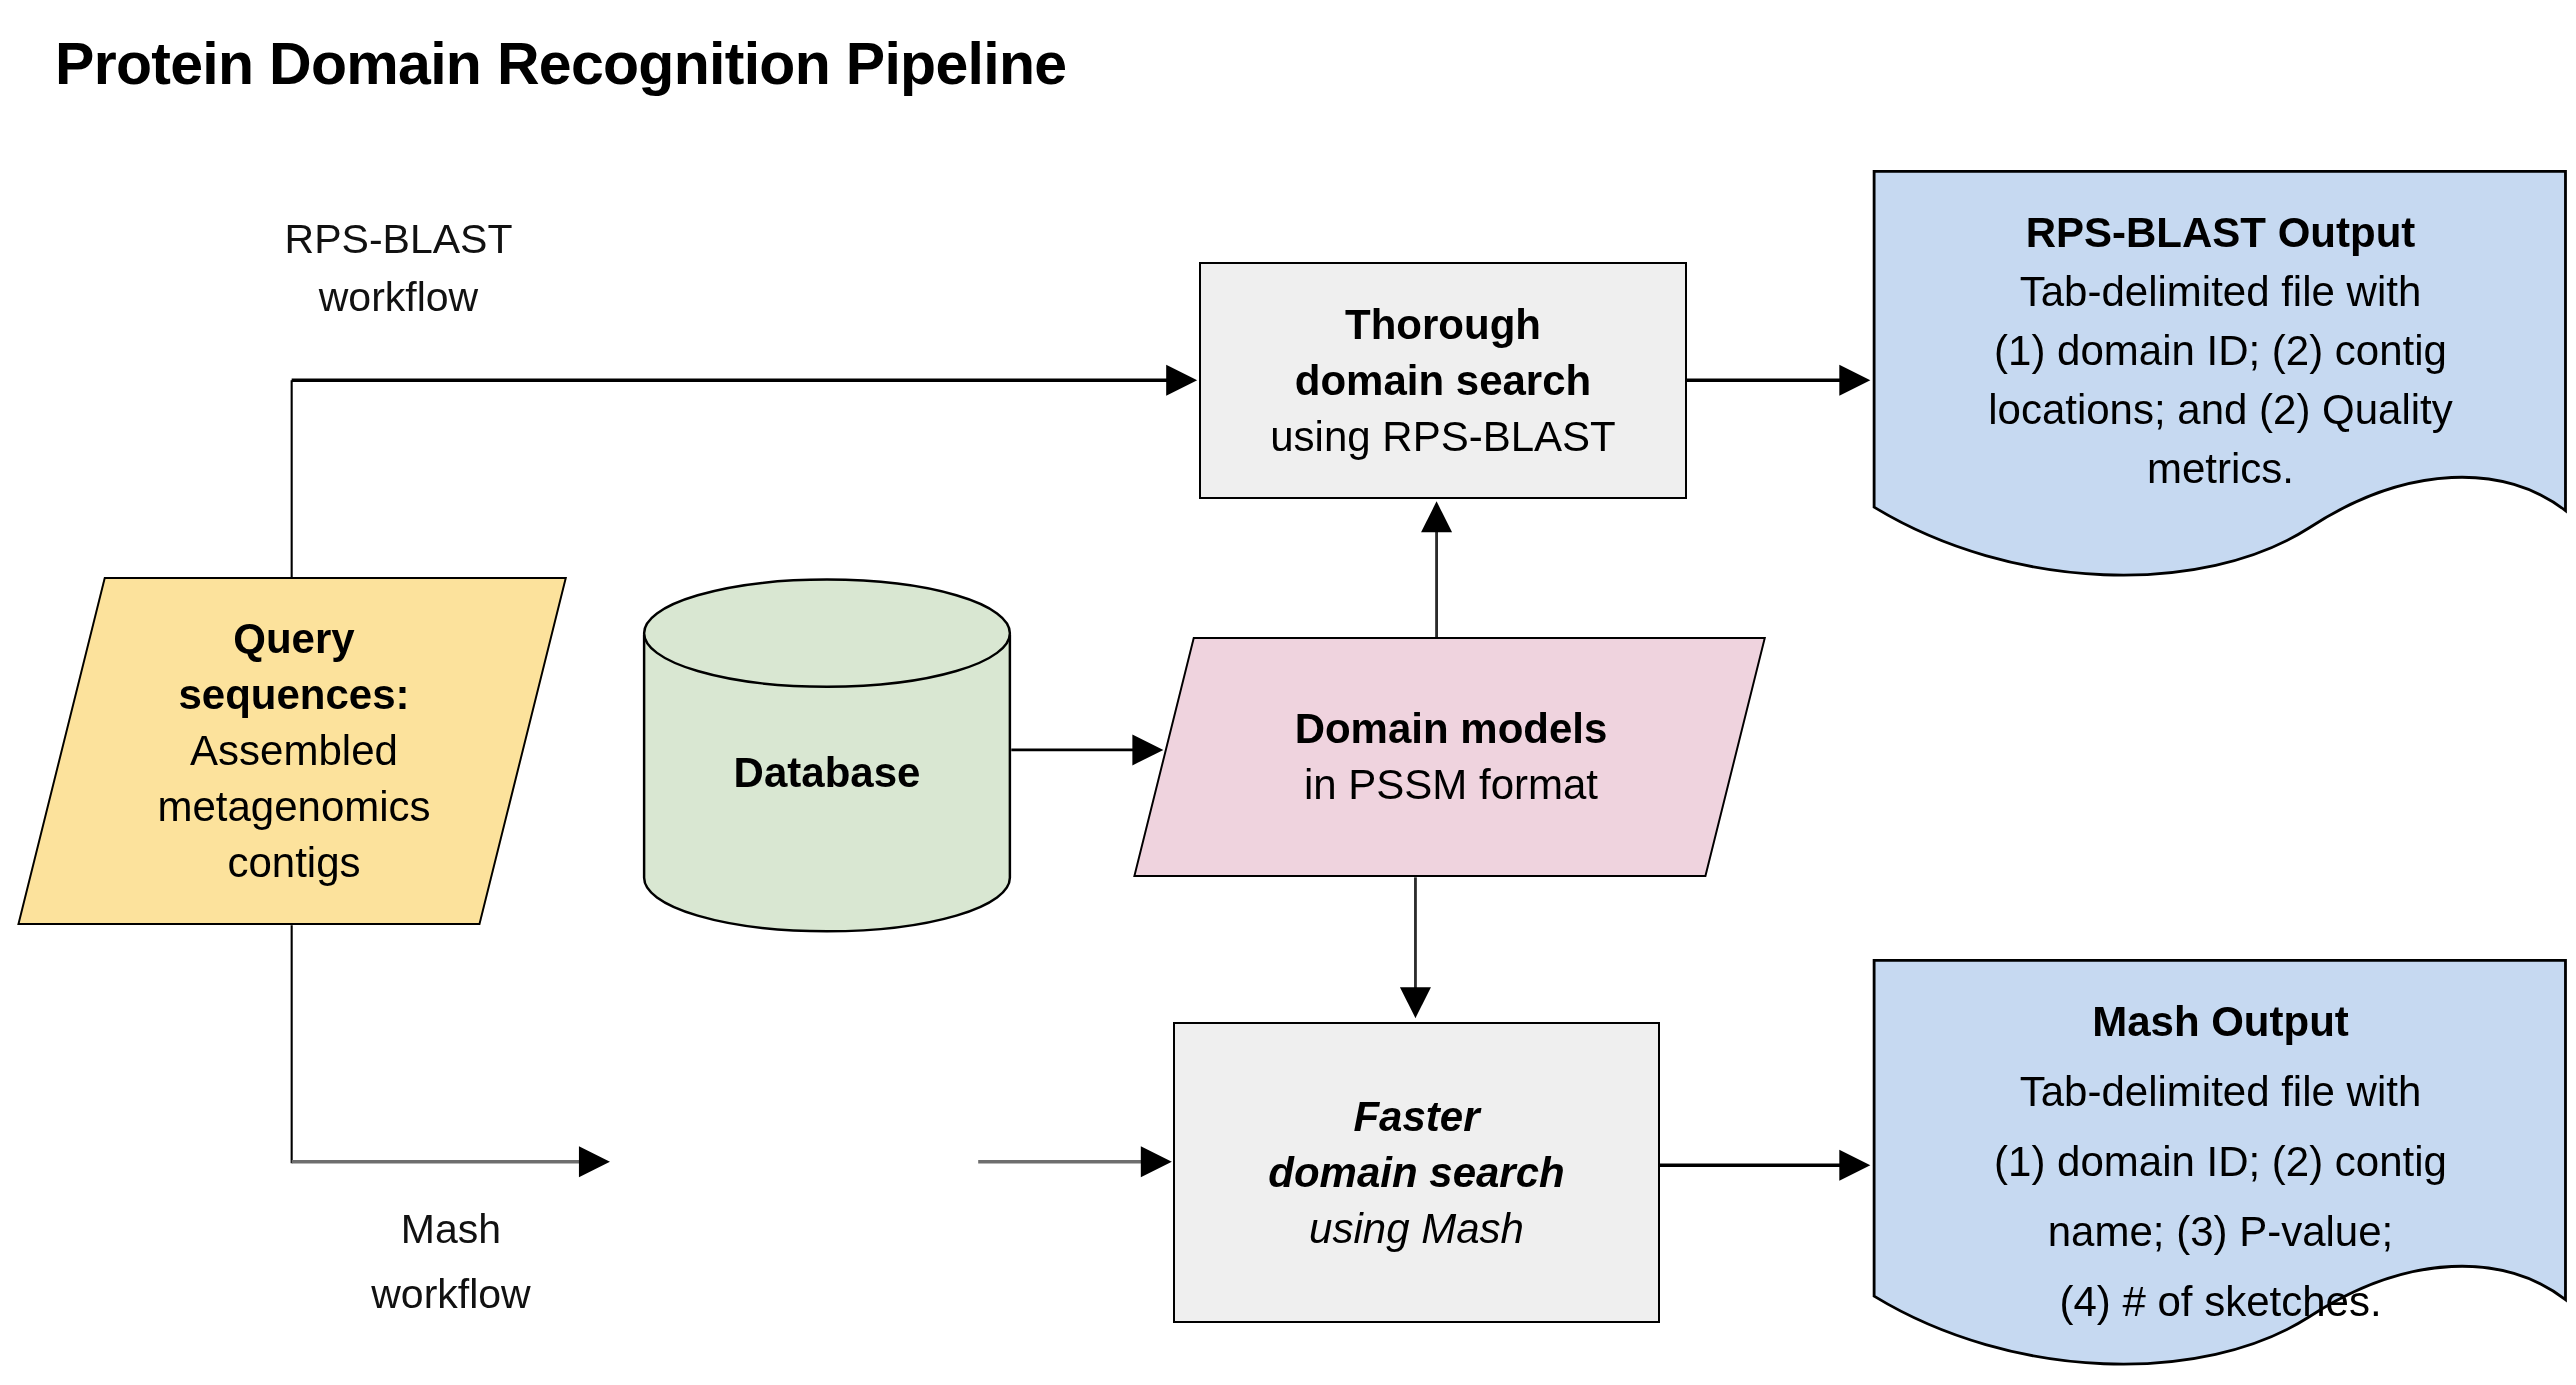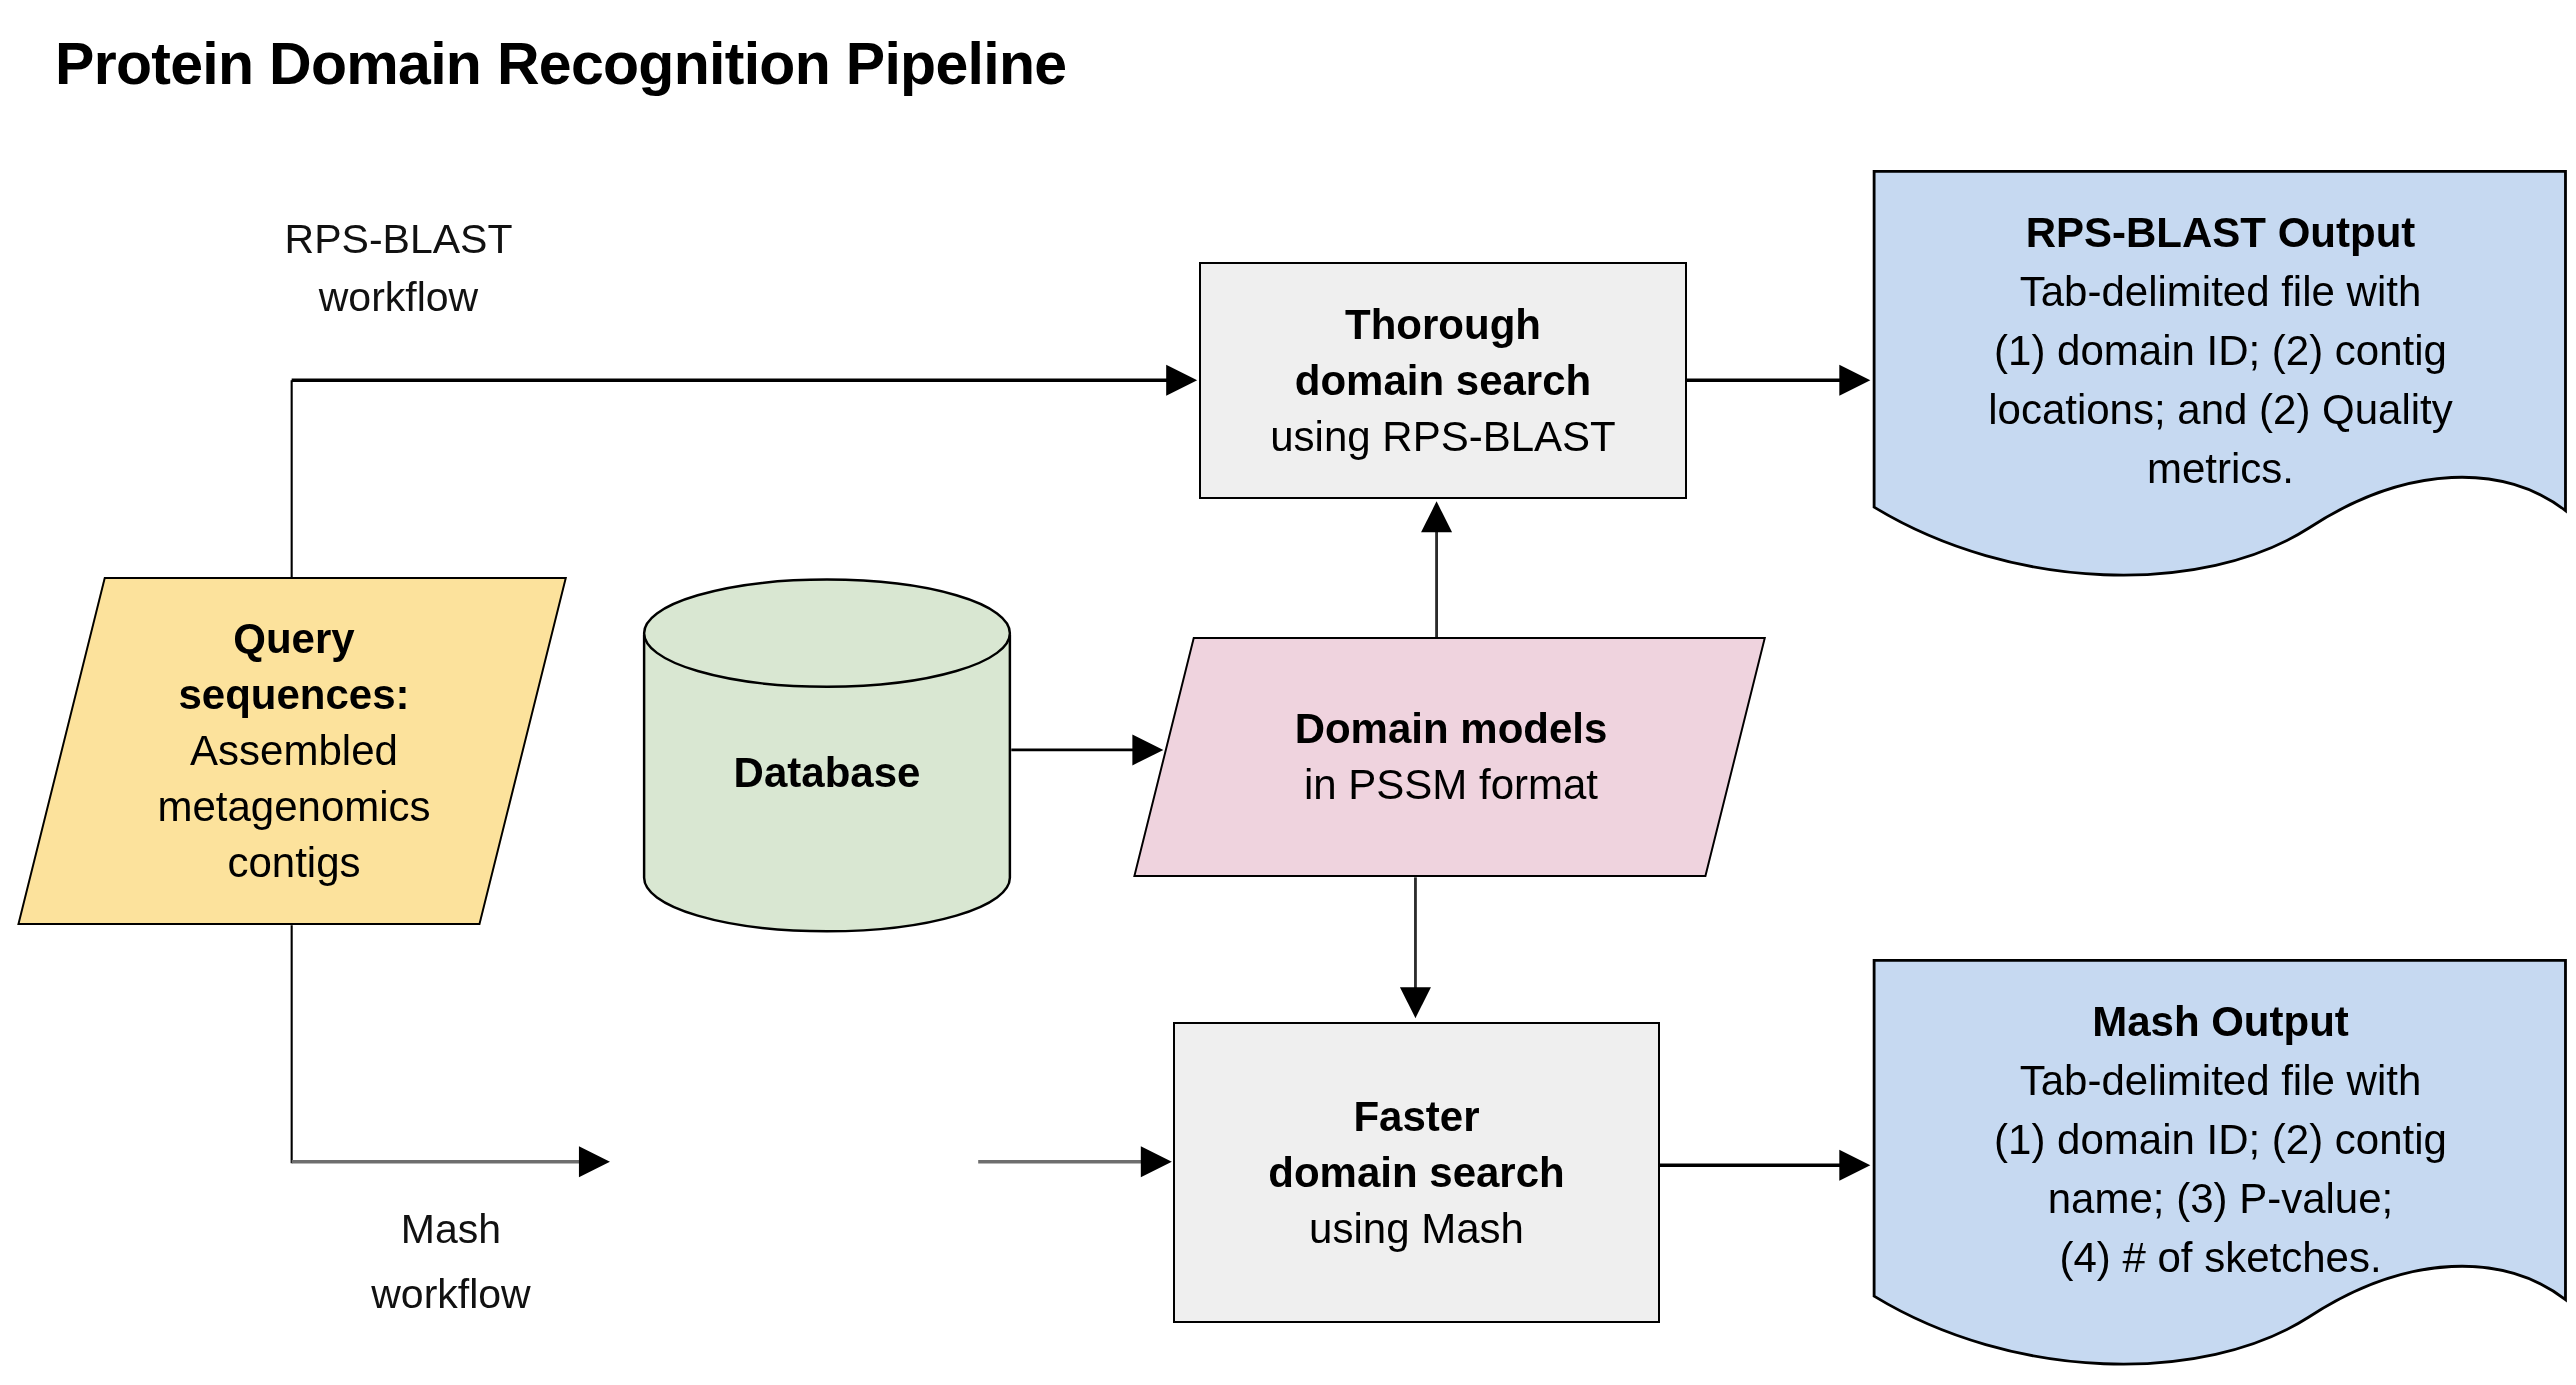"Mash Output" div.doc-text { gap: none -> 11px }
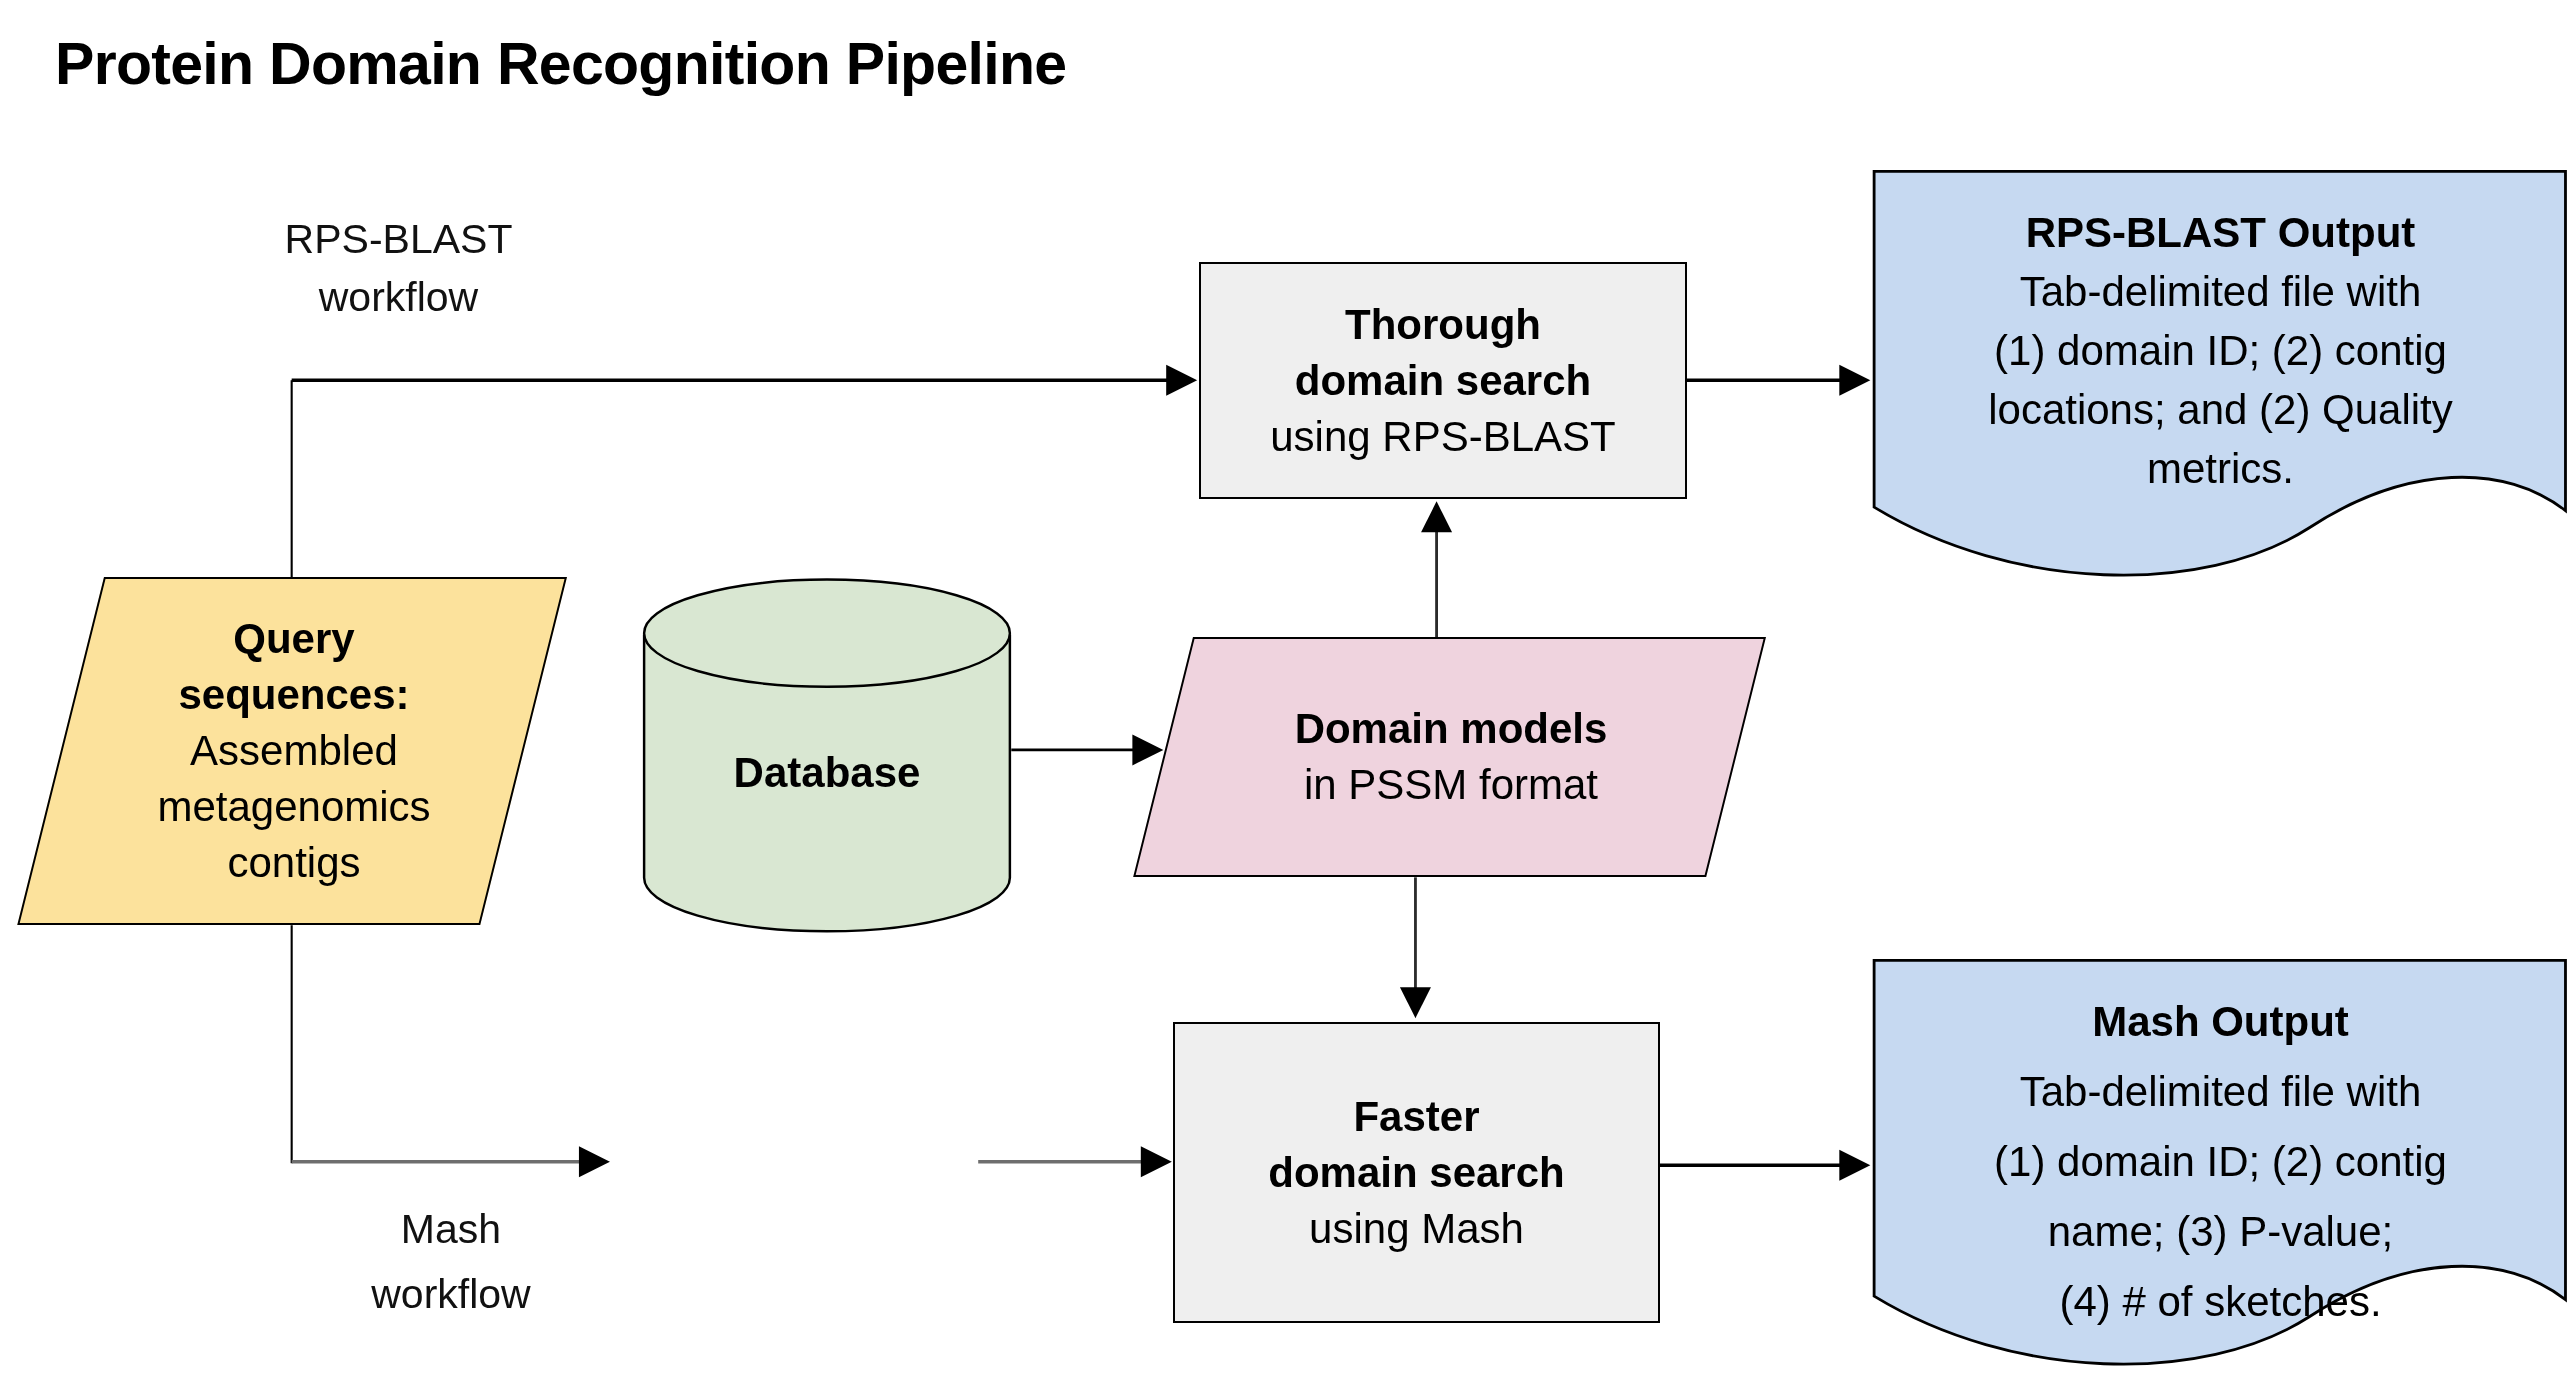"Faster" div.abs { font-style: none -> italic }
